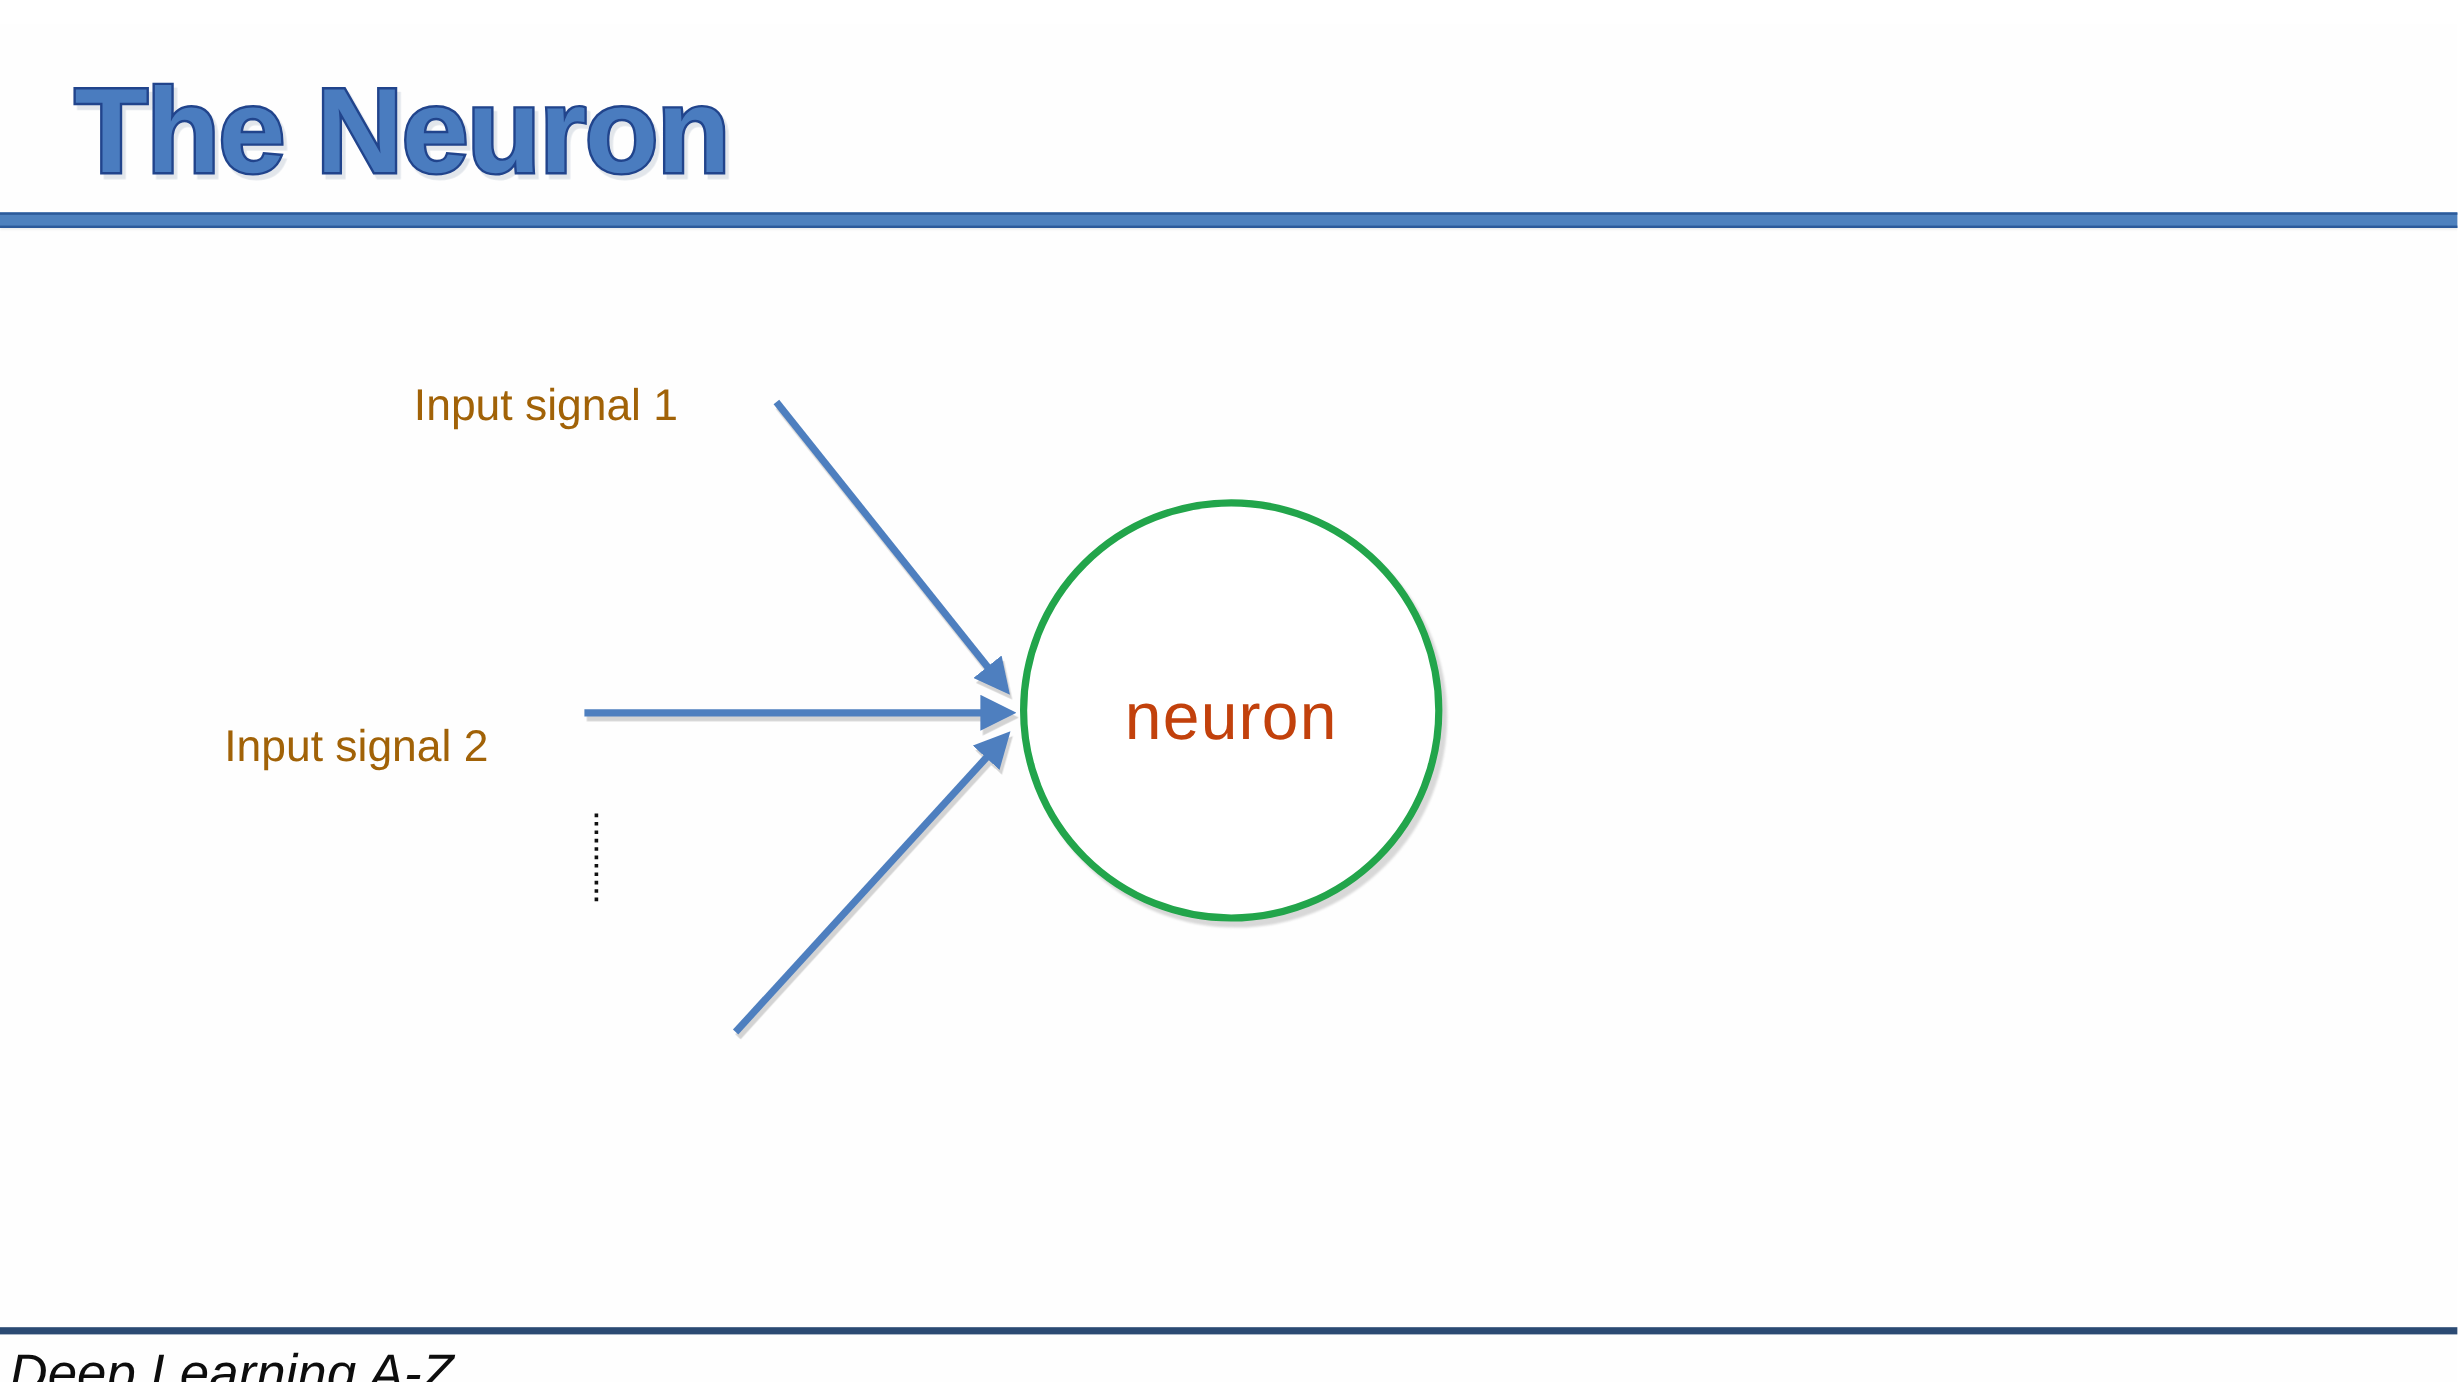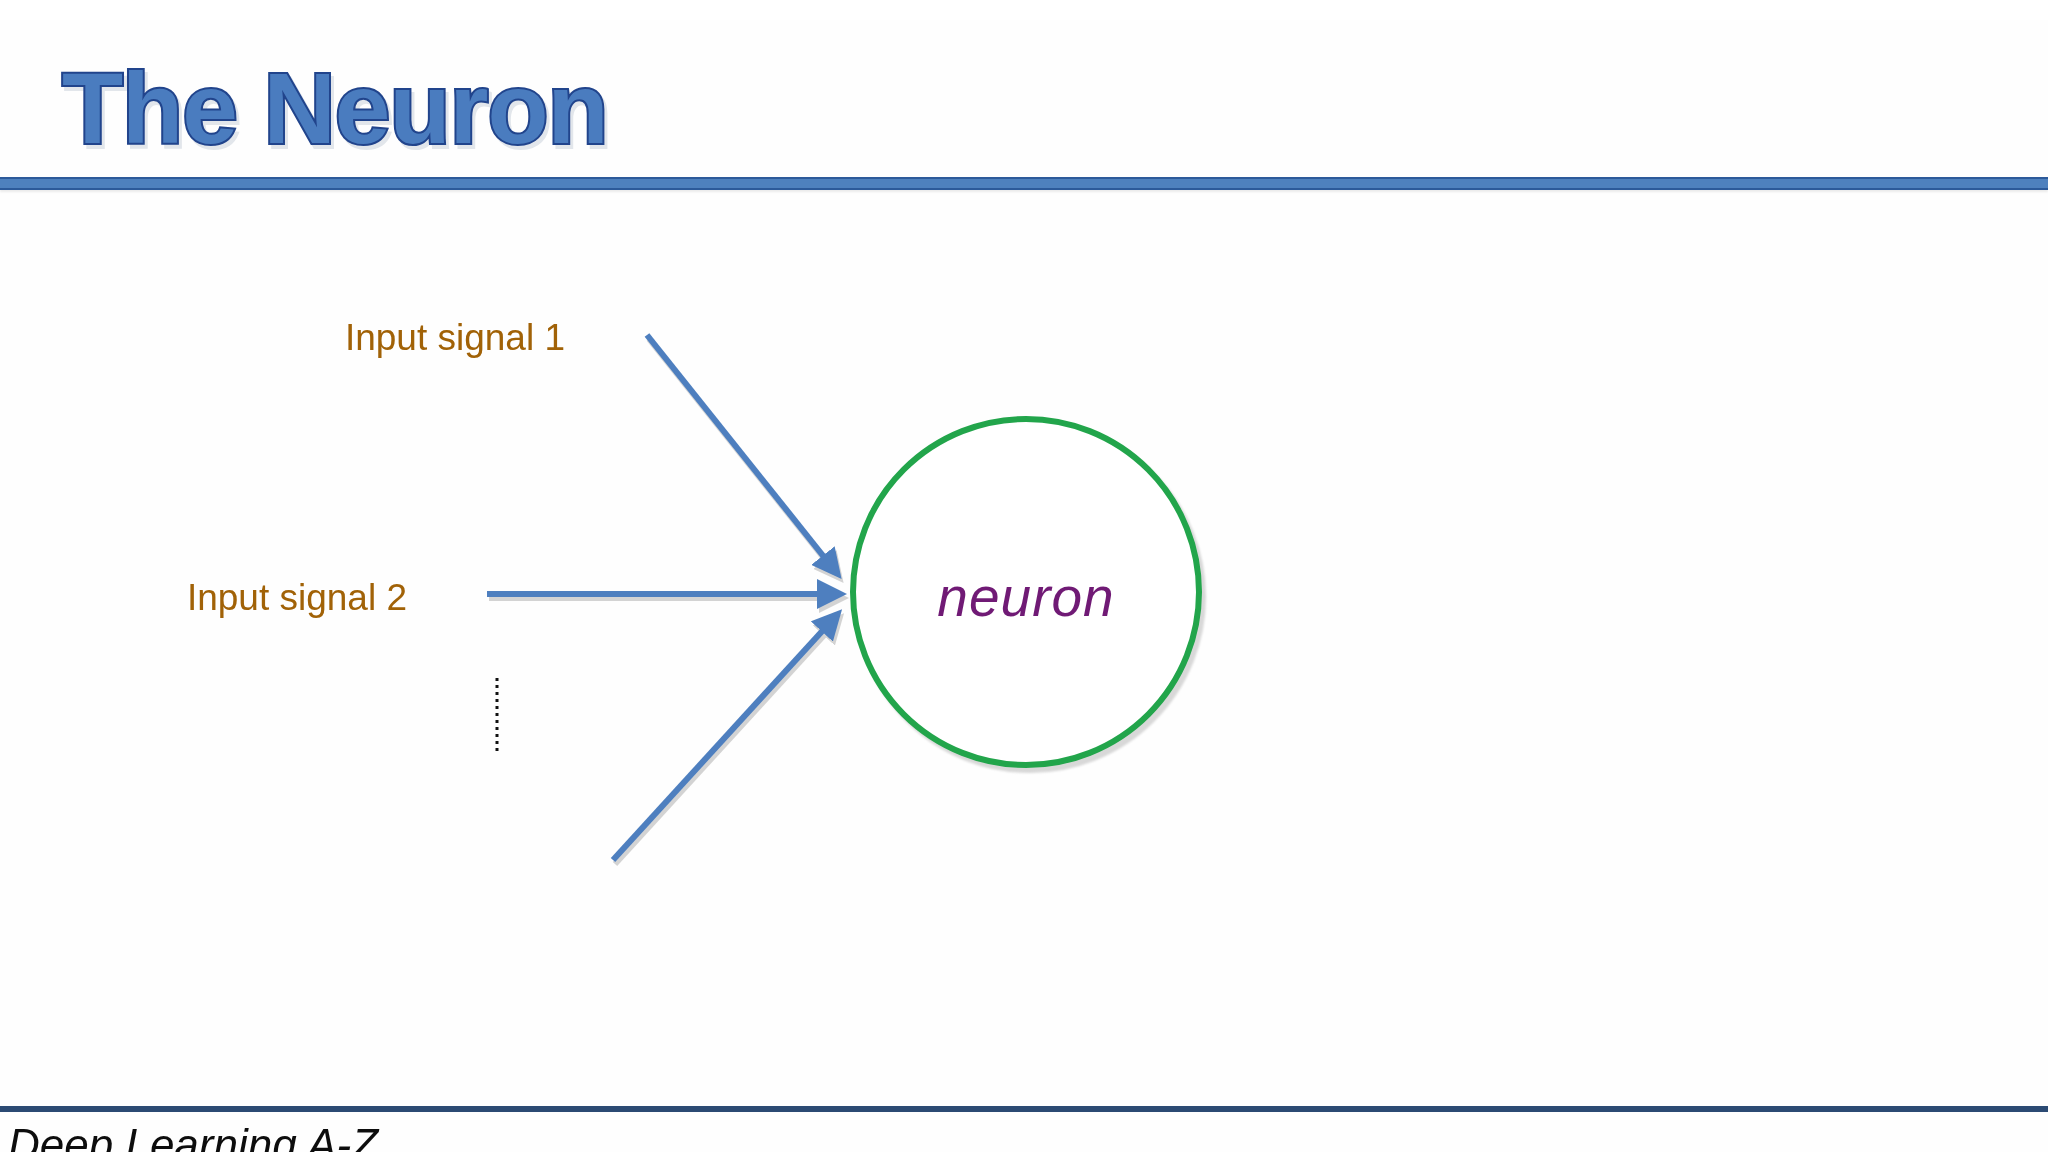"Input signal 2" .label-2 { top: 578px -> 602px }
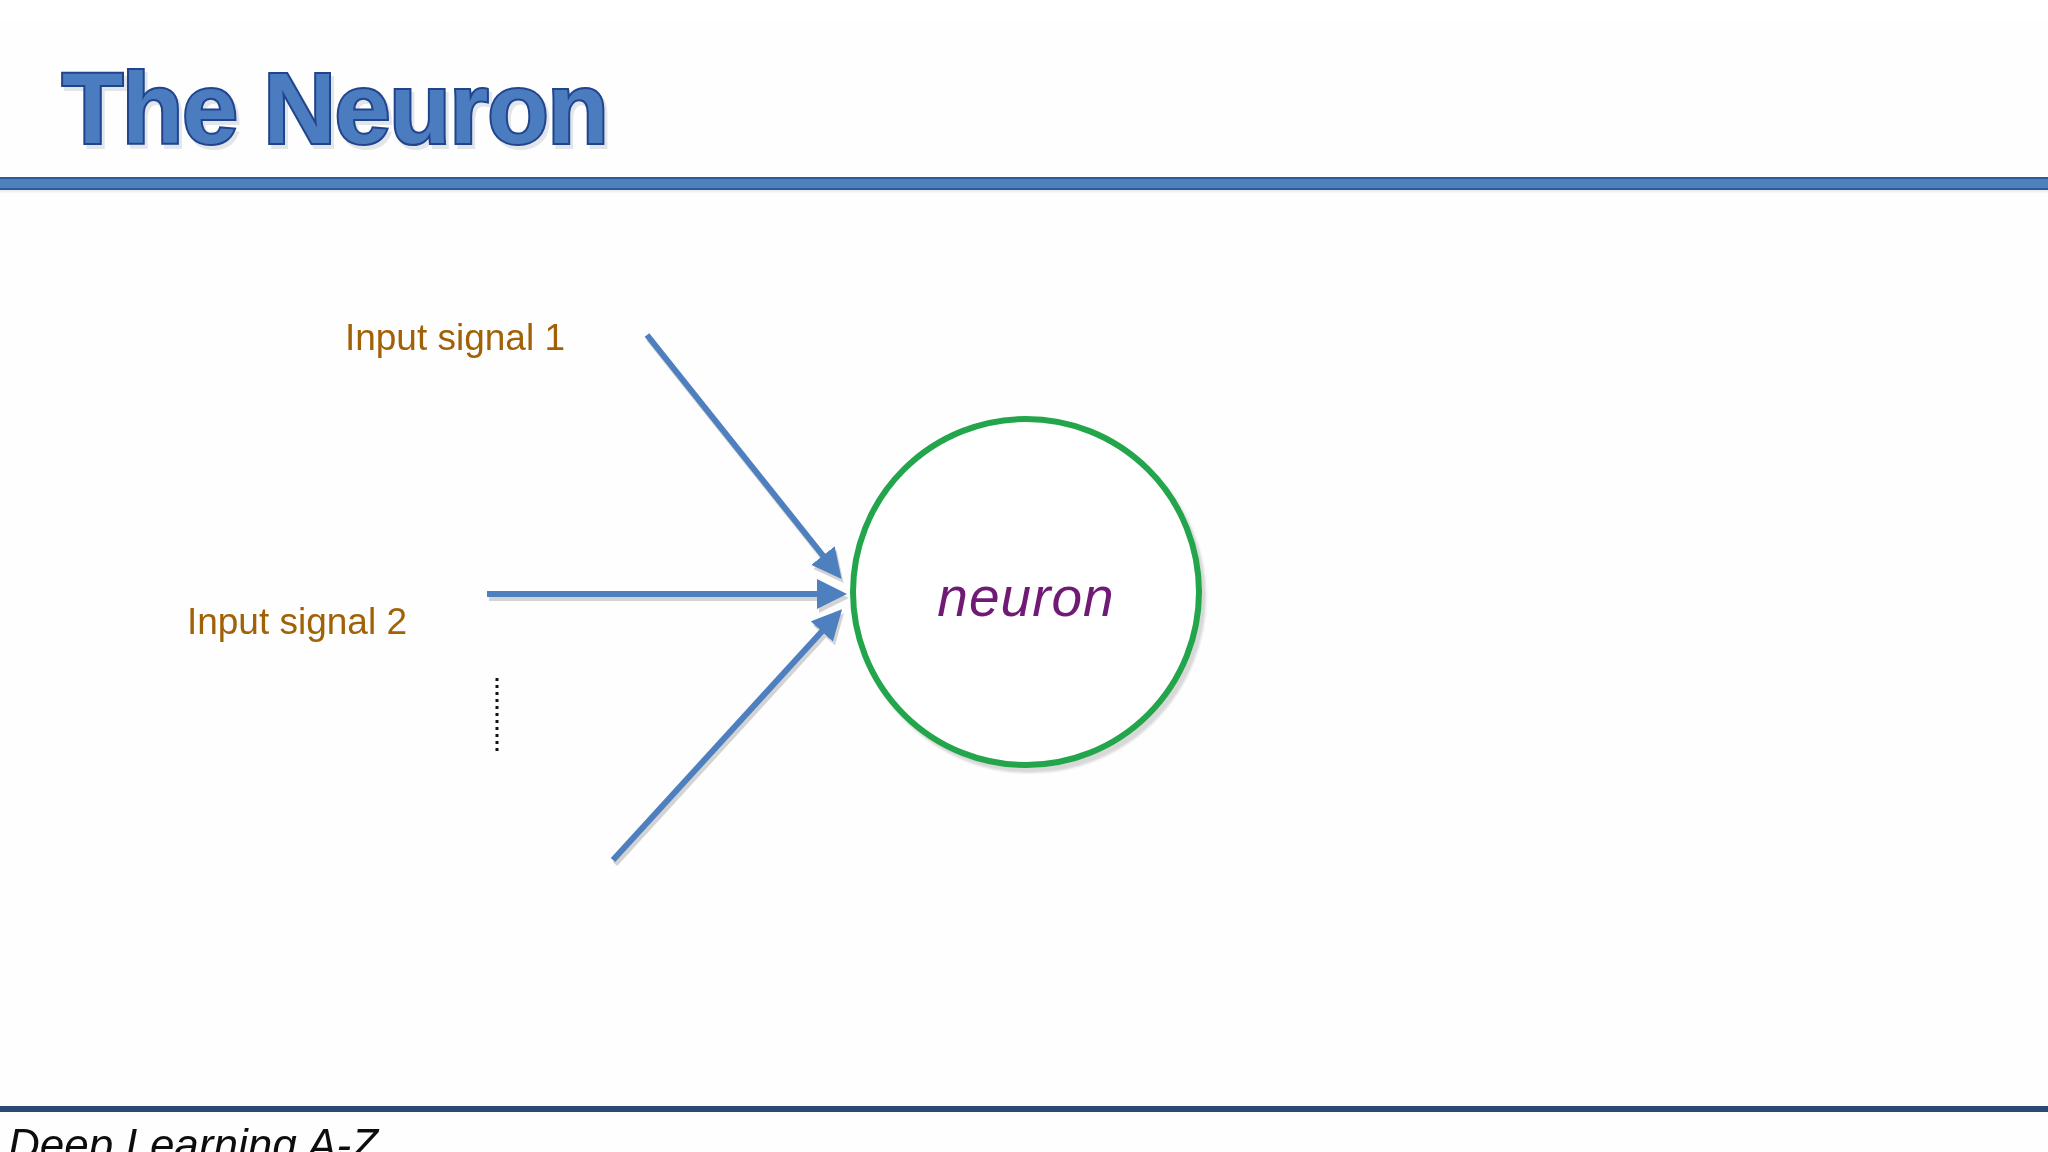"neuron" .neuron-label { color: #701a75 -> #c2410c; font-style: italic -> none }
